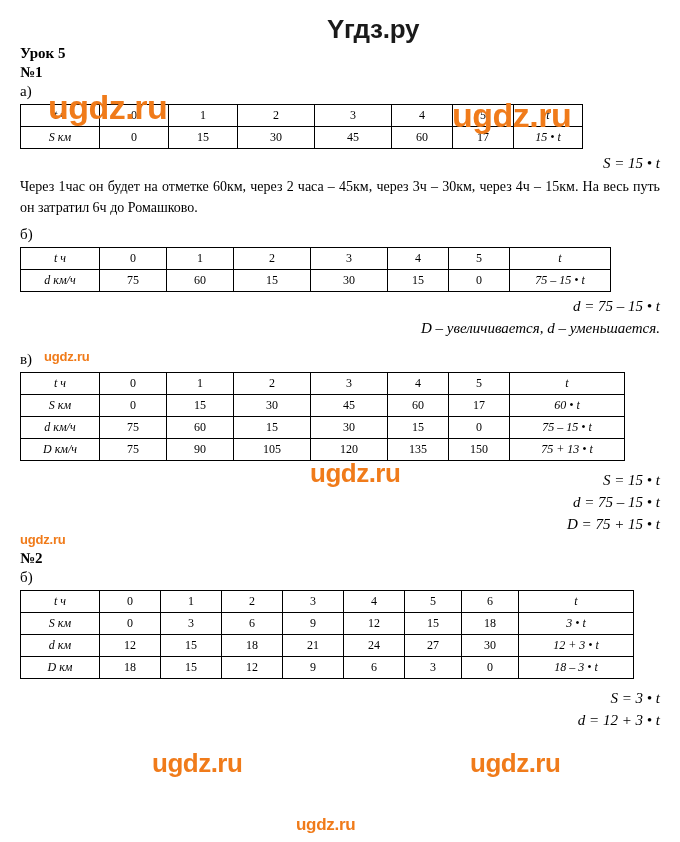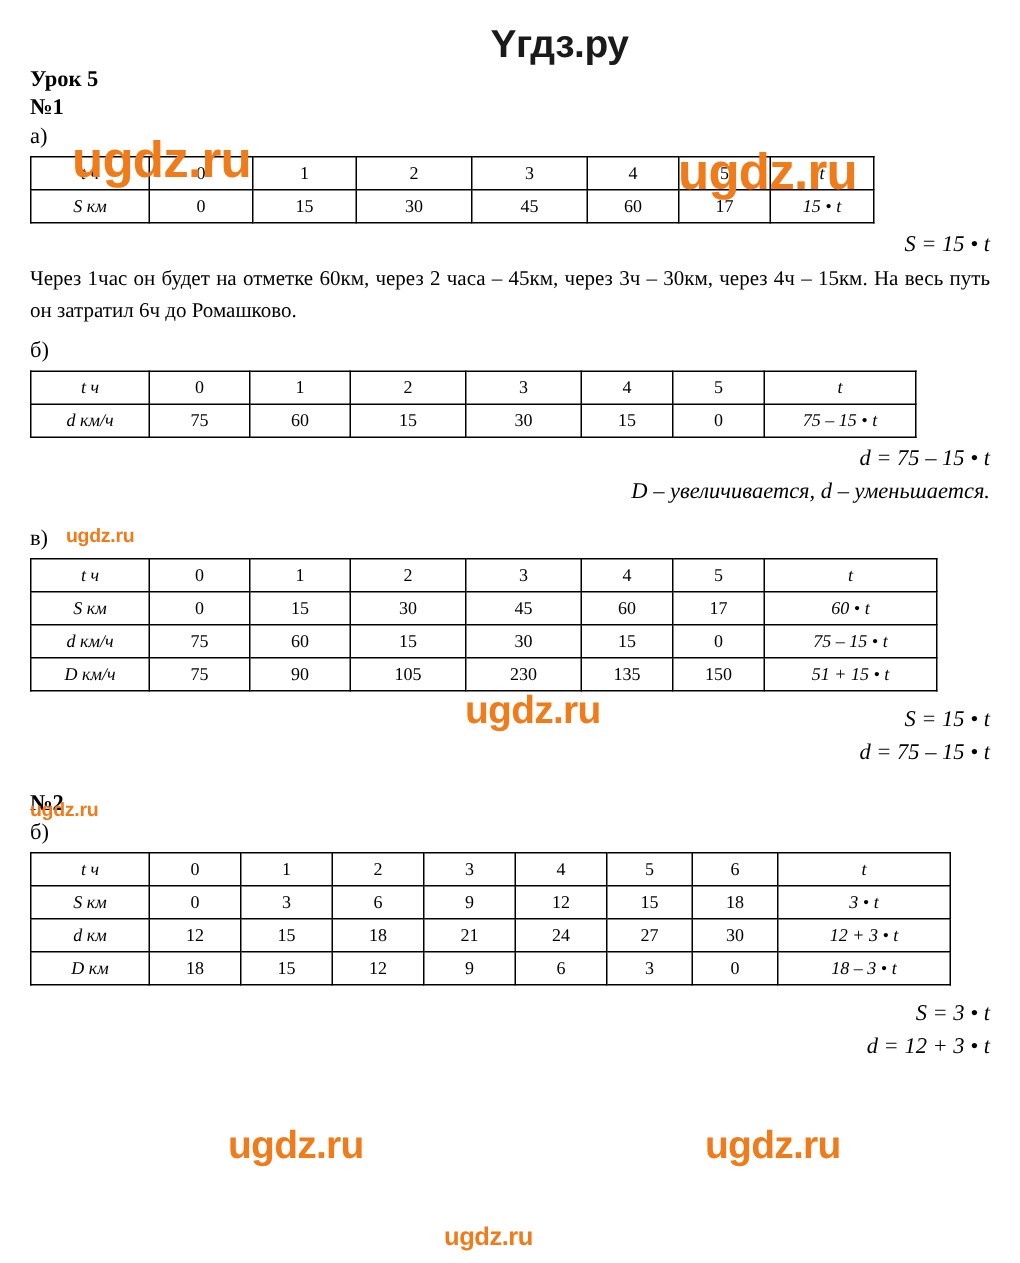"230" td { text: 230 -> 120 }
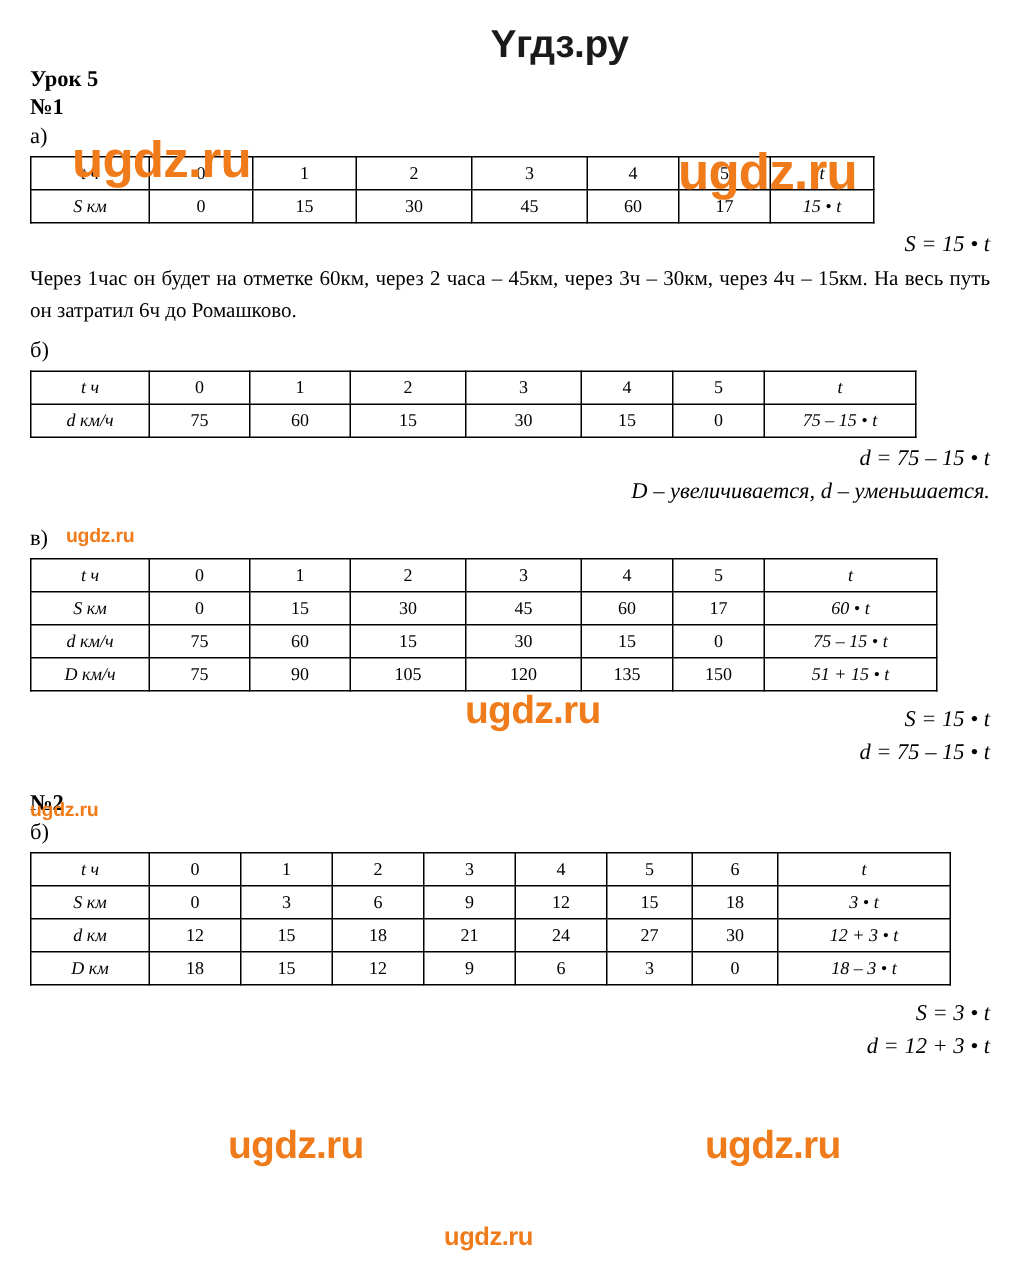"51 + 15 • t" td.ital { text: 51 + 15 -> 75 + 13 }
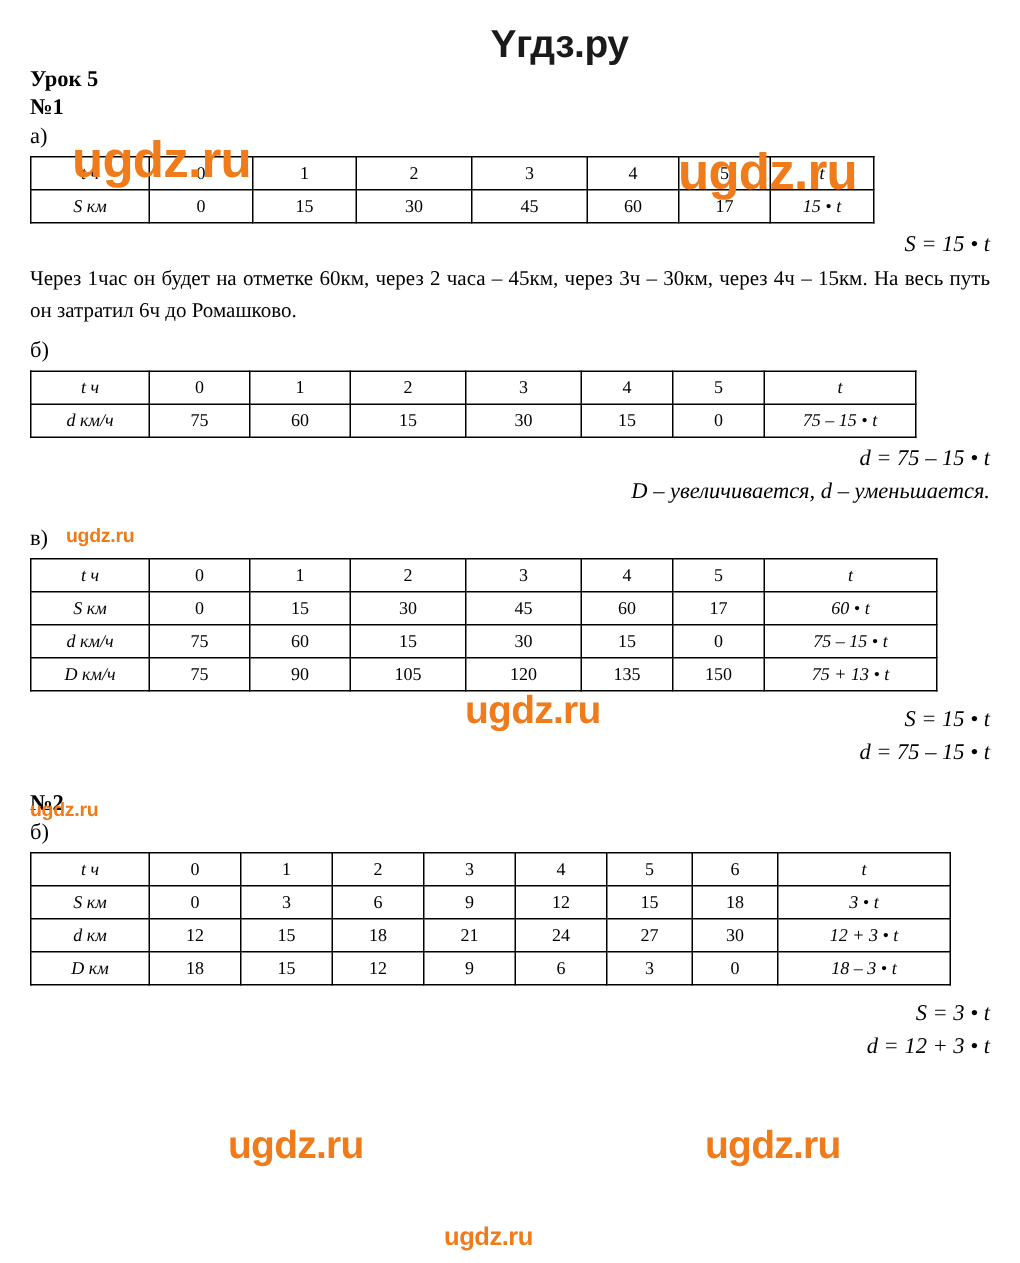"D = 75 + 15" div.formula { html: none -> <div>D = 75 + 15 • t</div> }
